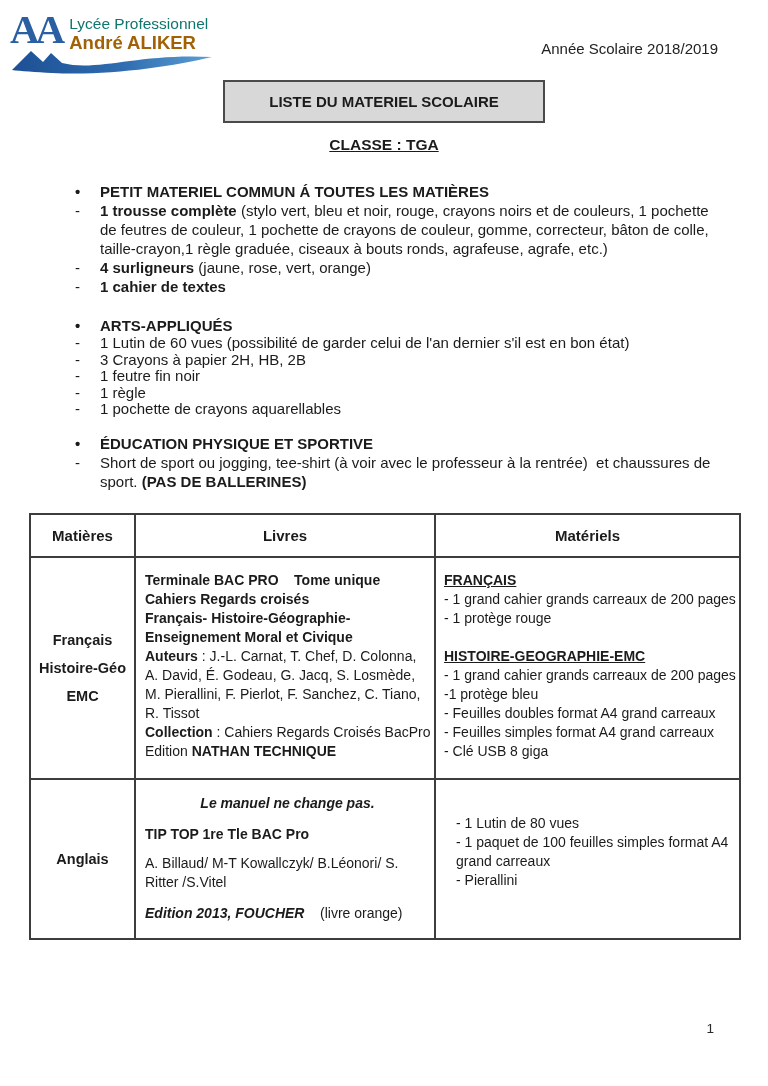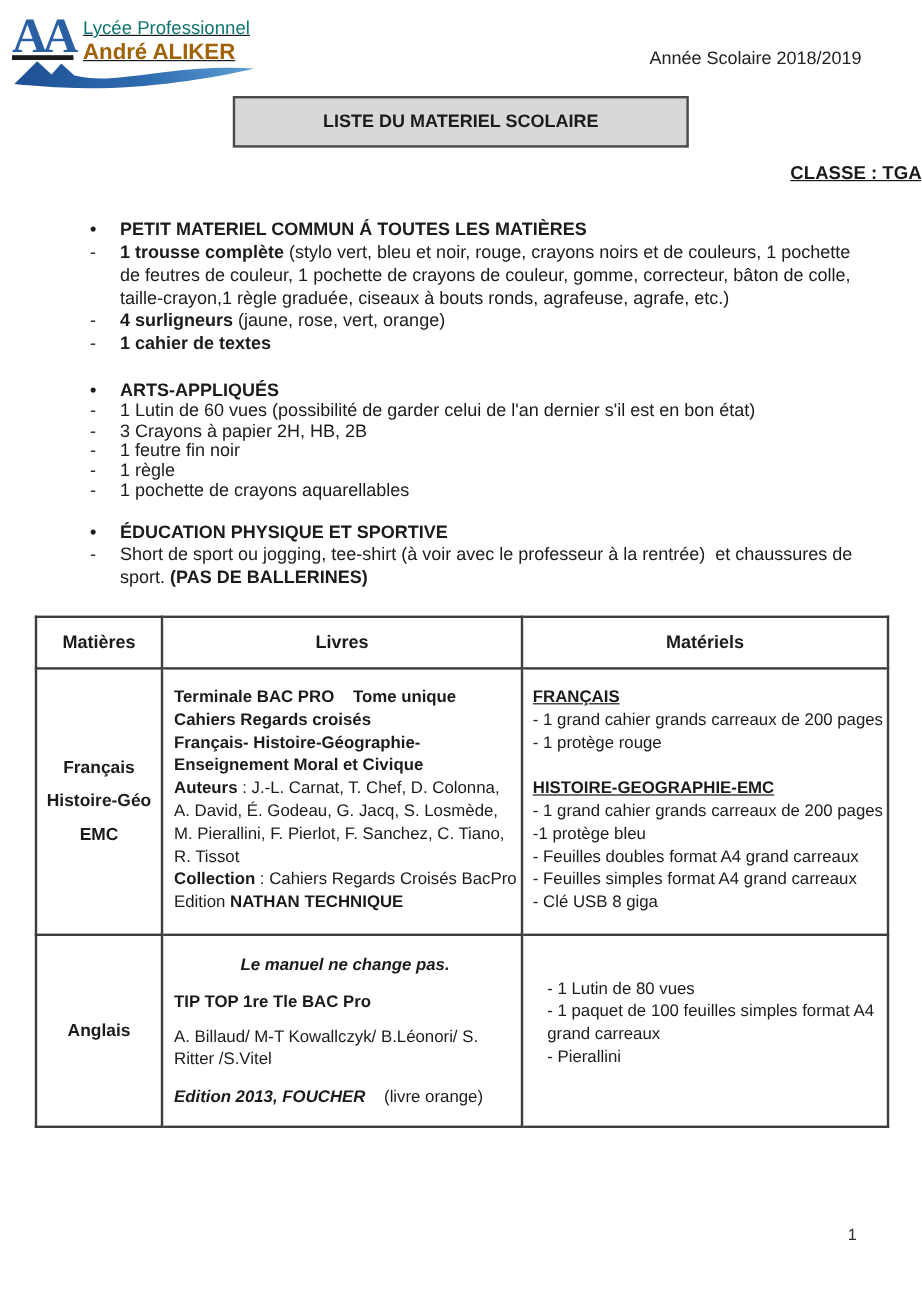"AA" .logo { text-decoration: underline -> none }
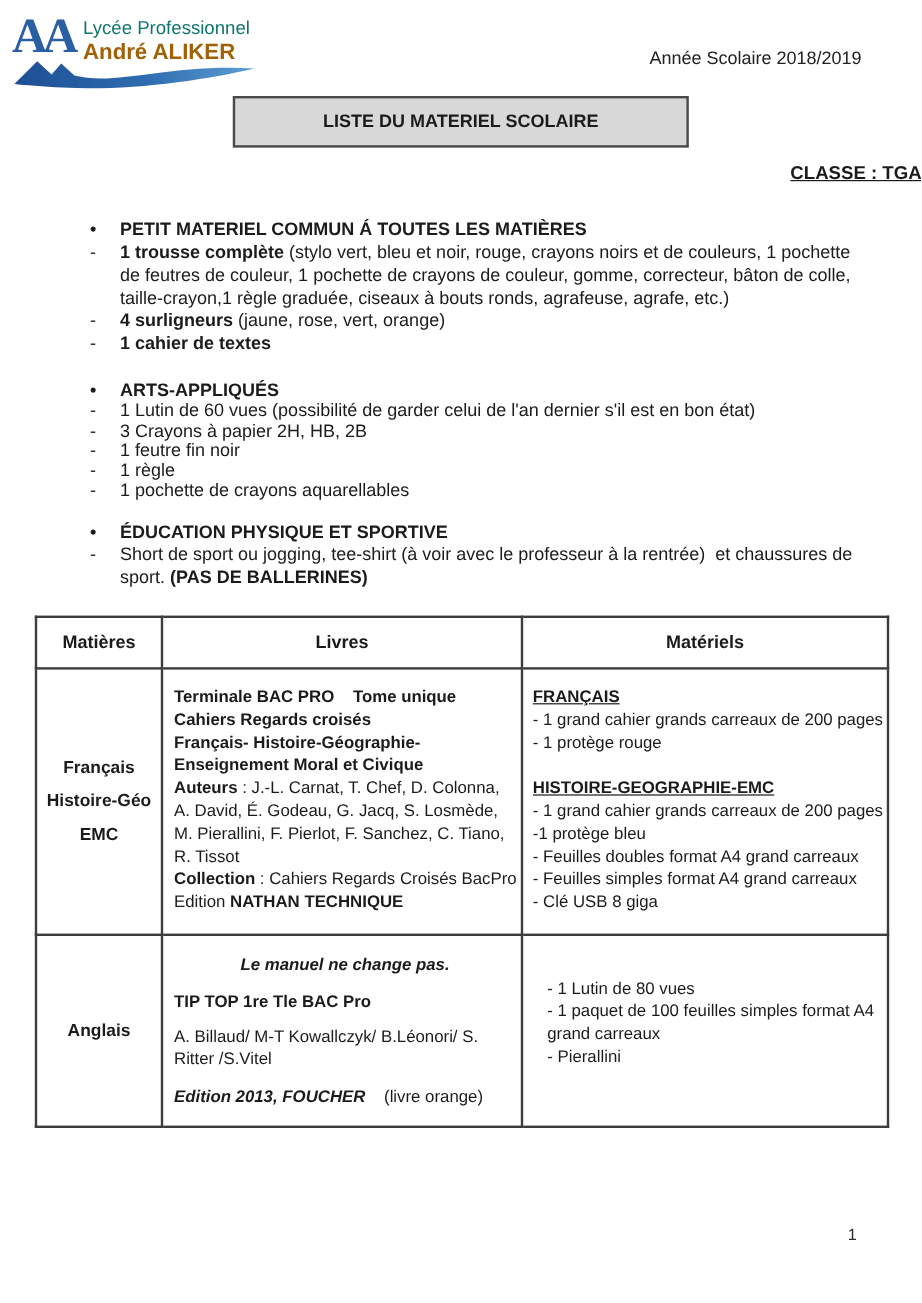"LISTE DU MATERIEL SCOLAIRE" .title-box { width: 380px -> 322px }
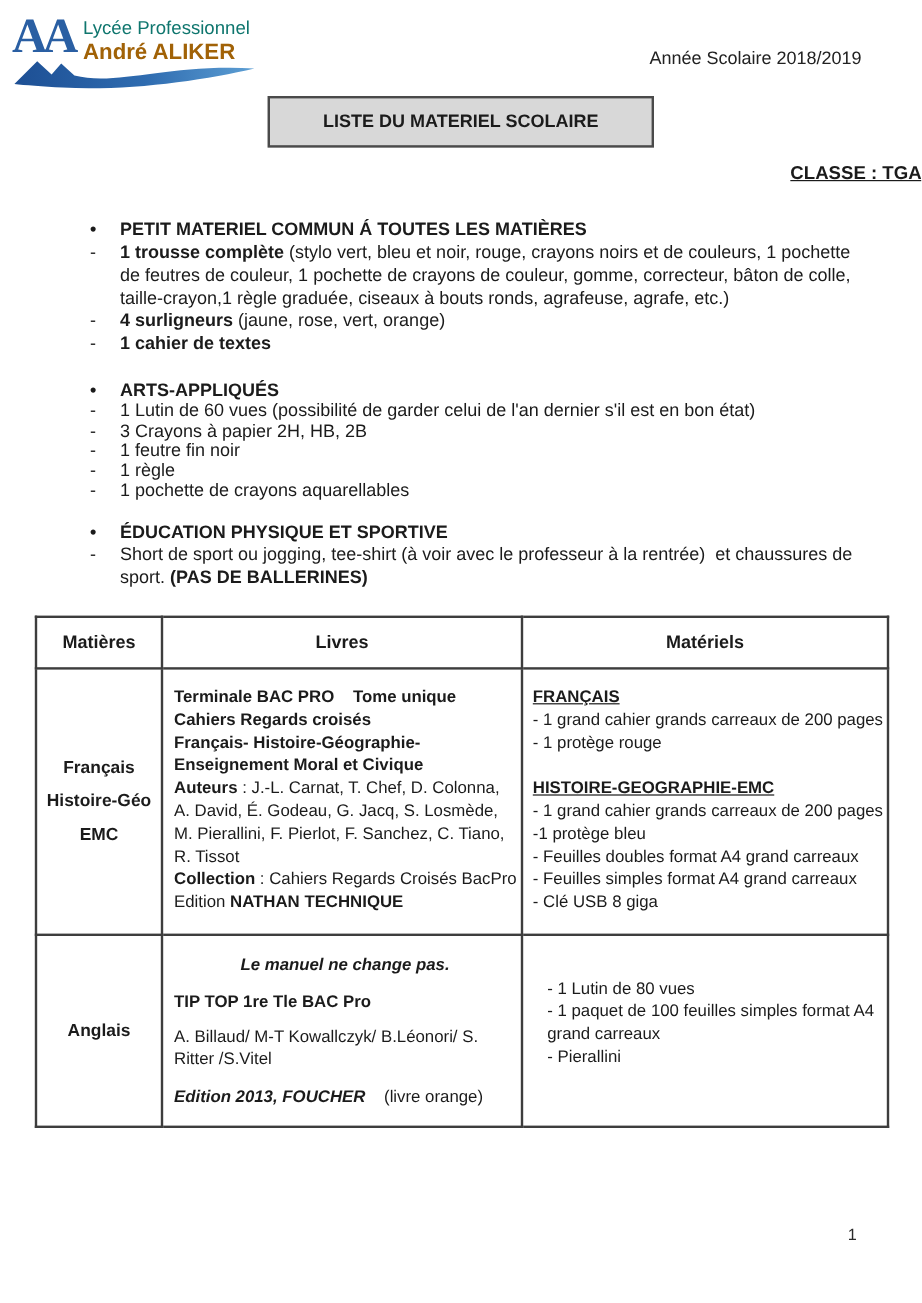"CLASSE : TGA" .classe { text-align: right -> center }
